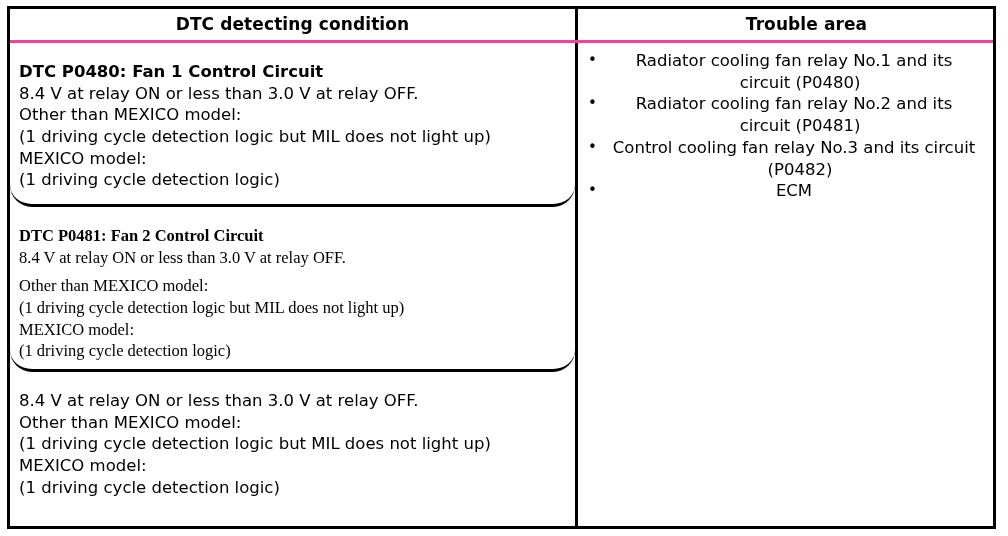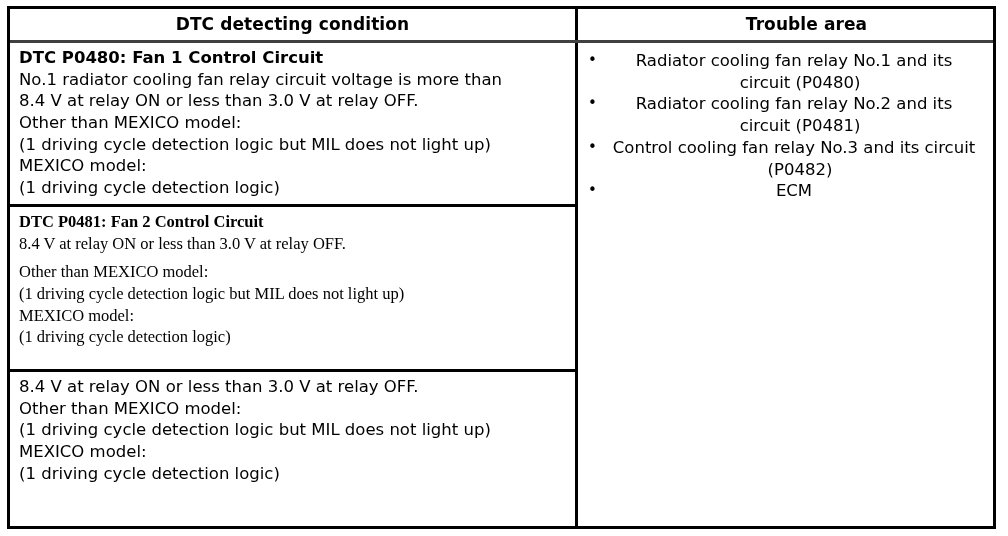"DTC detecting condition" .table-header { border-bottom: 3px solid #404040 -> 3px solid #ec4899 }
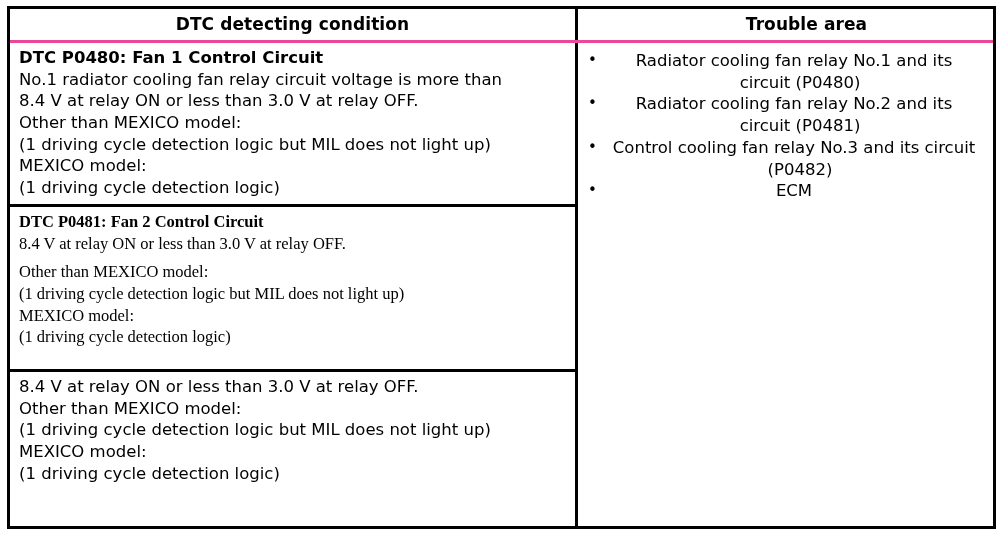"DTC P0480: Fan 1 Control" .cond-cell { border-radius: none -> 22px; padding: 4px 0 0 9px -> 18px 0 0 9px }
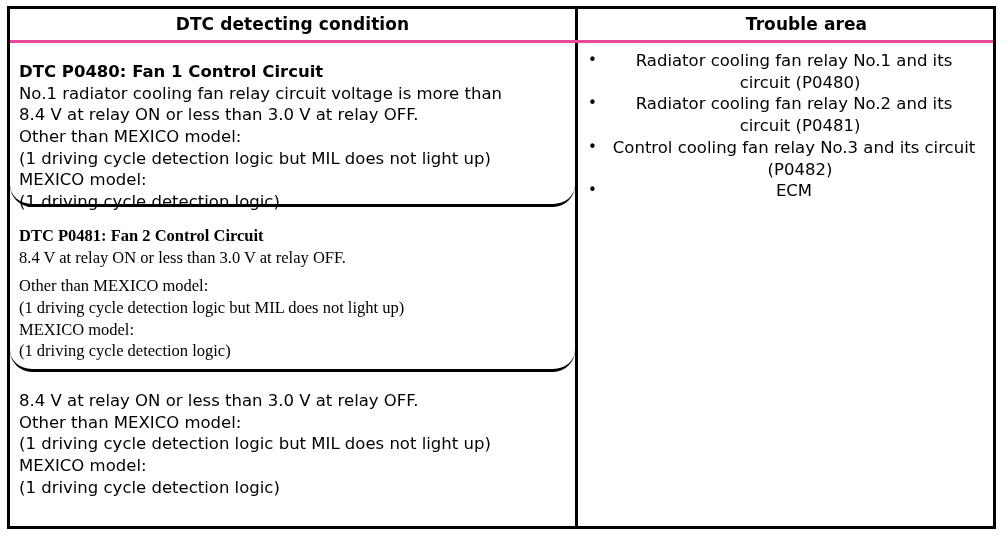"No.1 radiator cooling fan relay" div.cond-line { html: <div>No.1 radiator cooling fan relay circuit voltage is more than</div> -> none }
